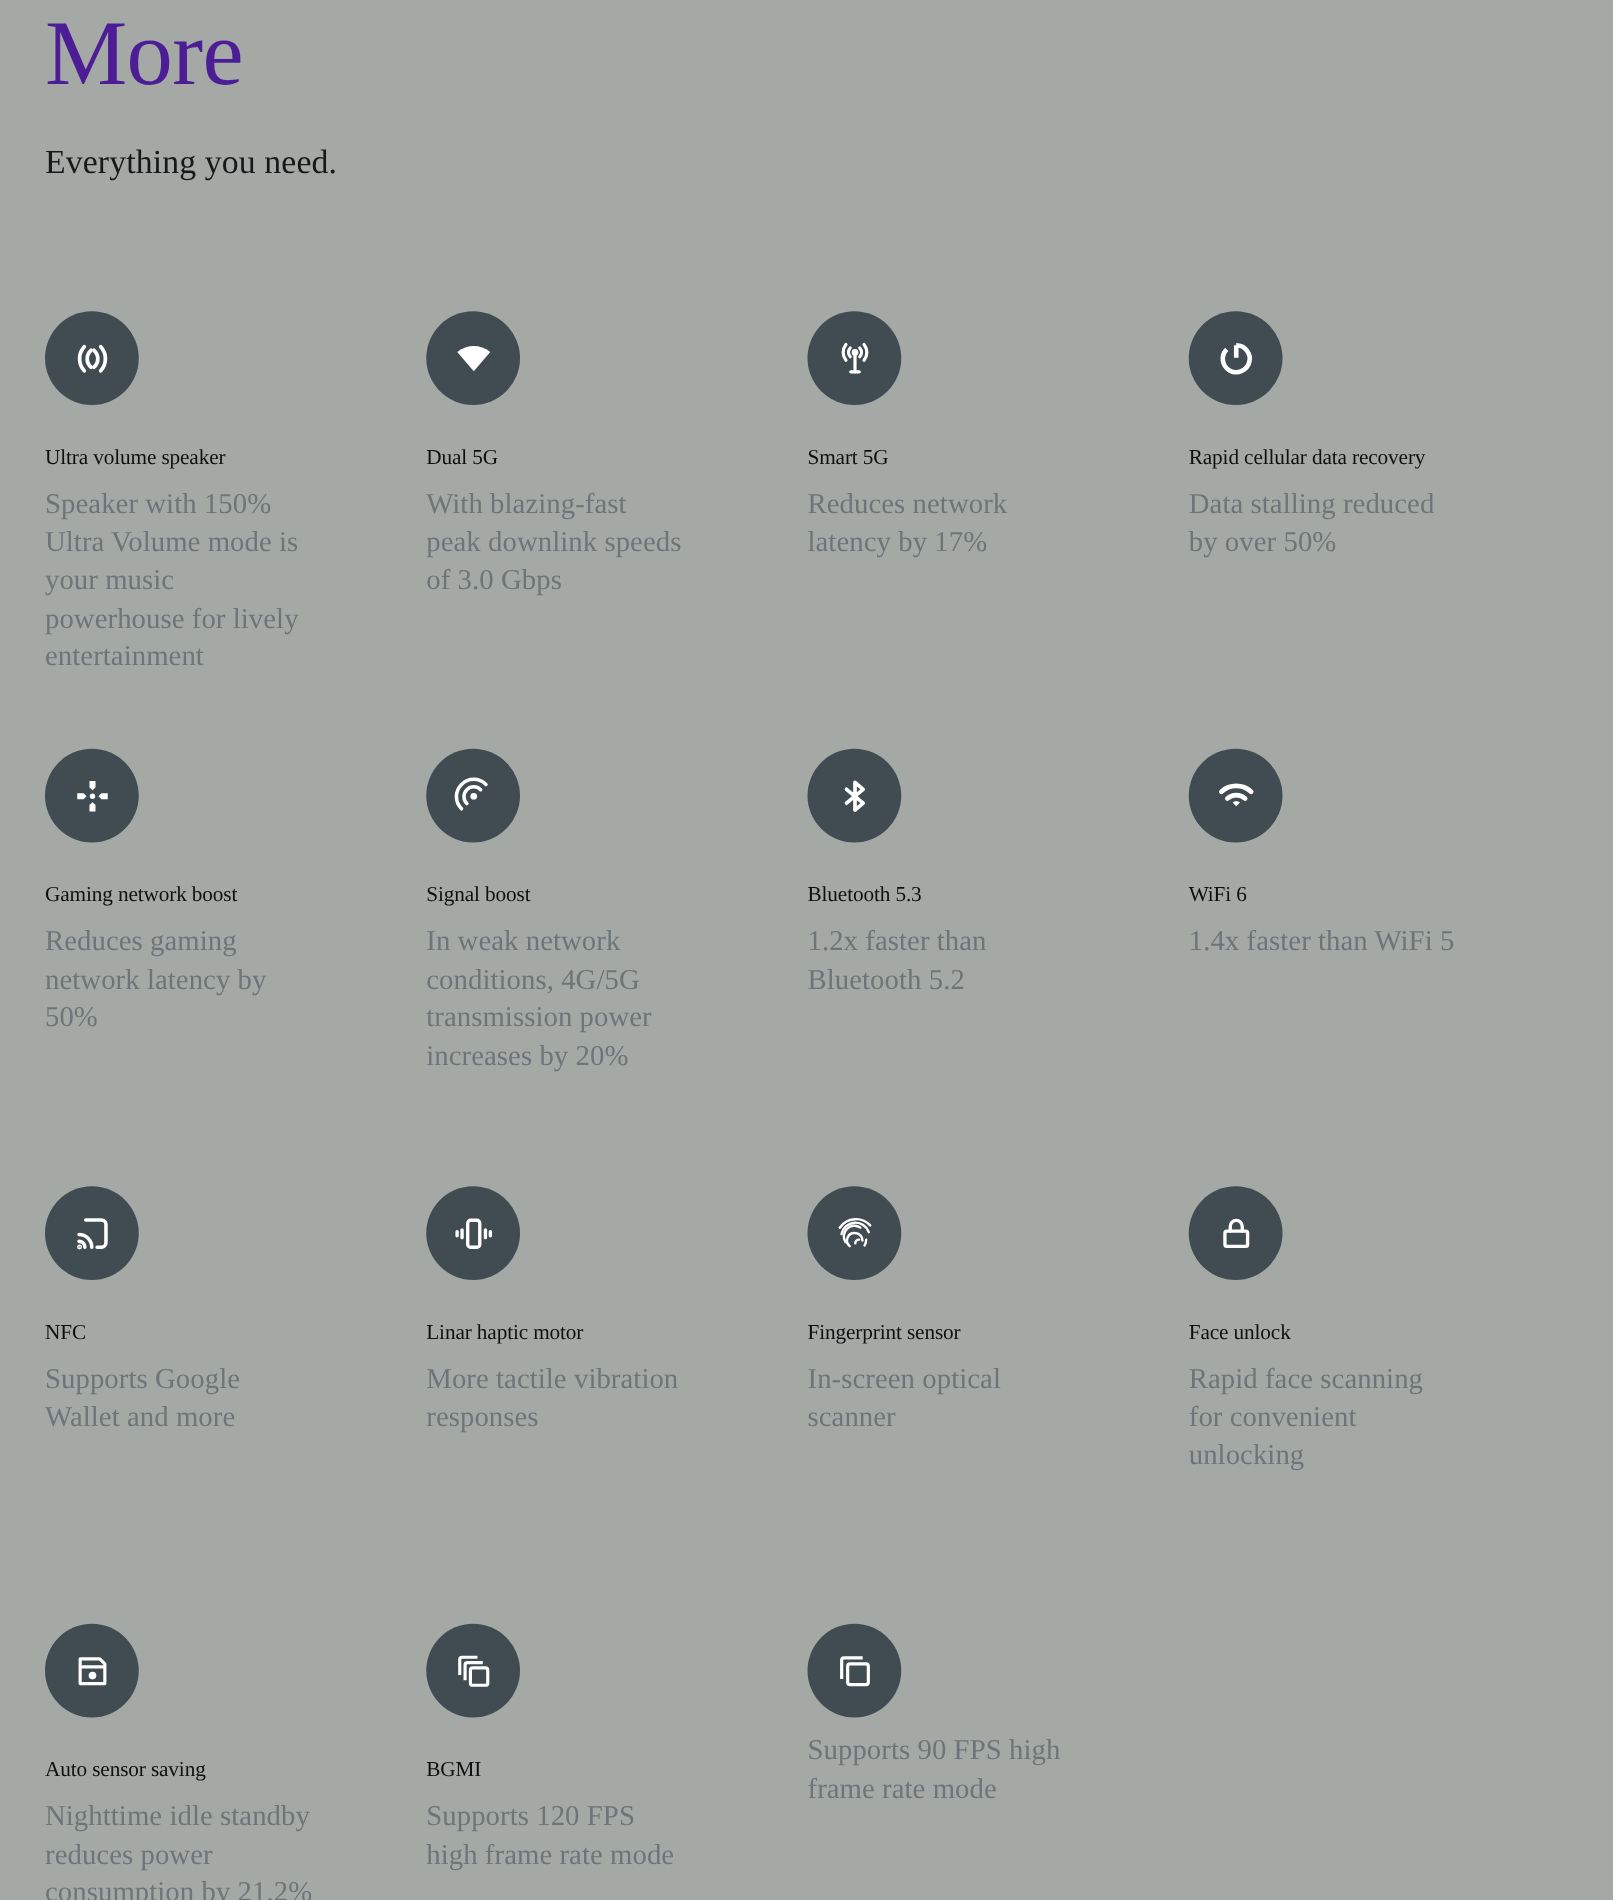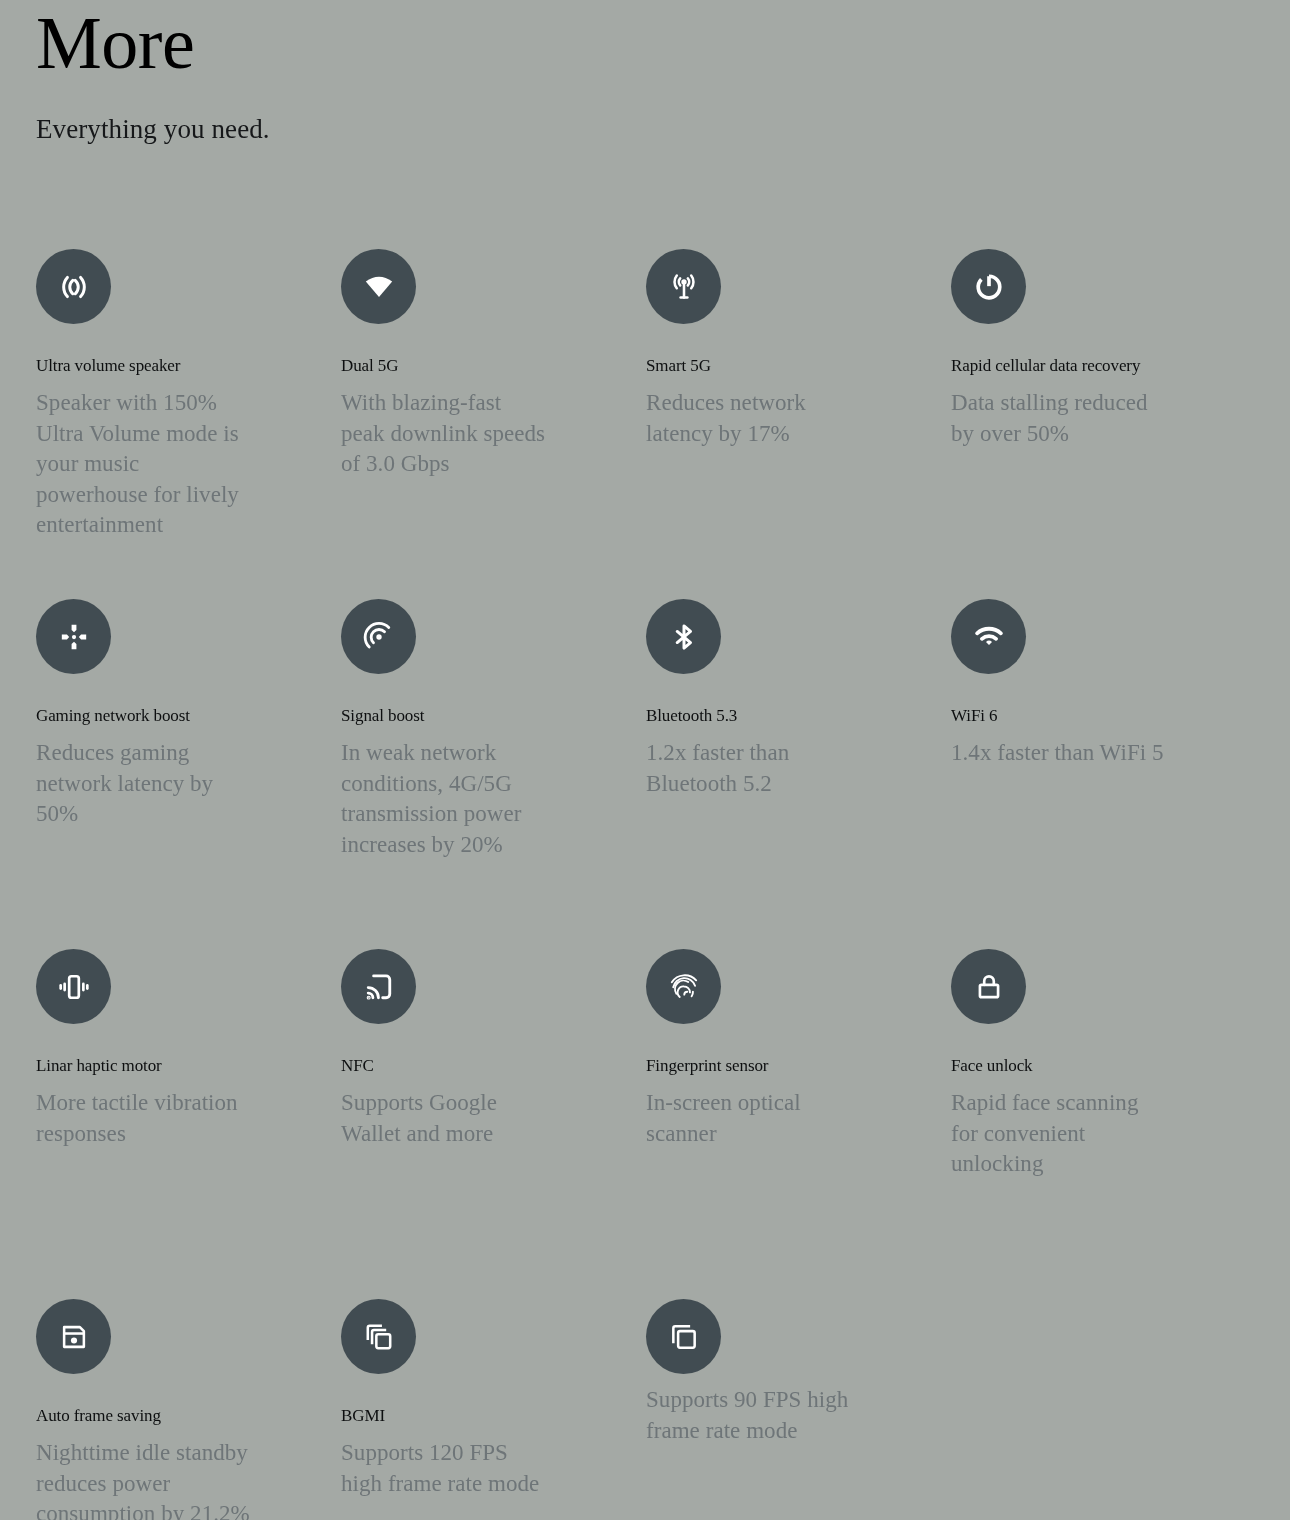"More" .page-title { color: #000000 -> #4c1d95 }
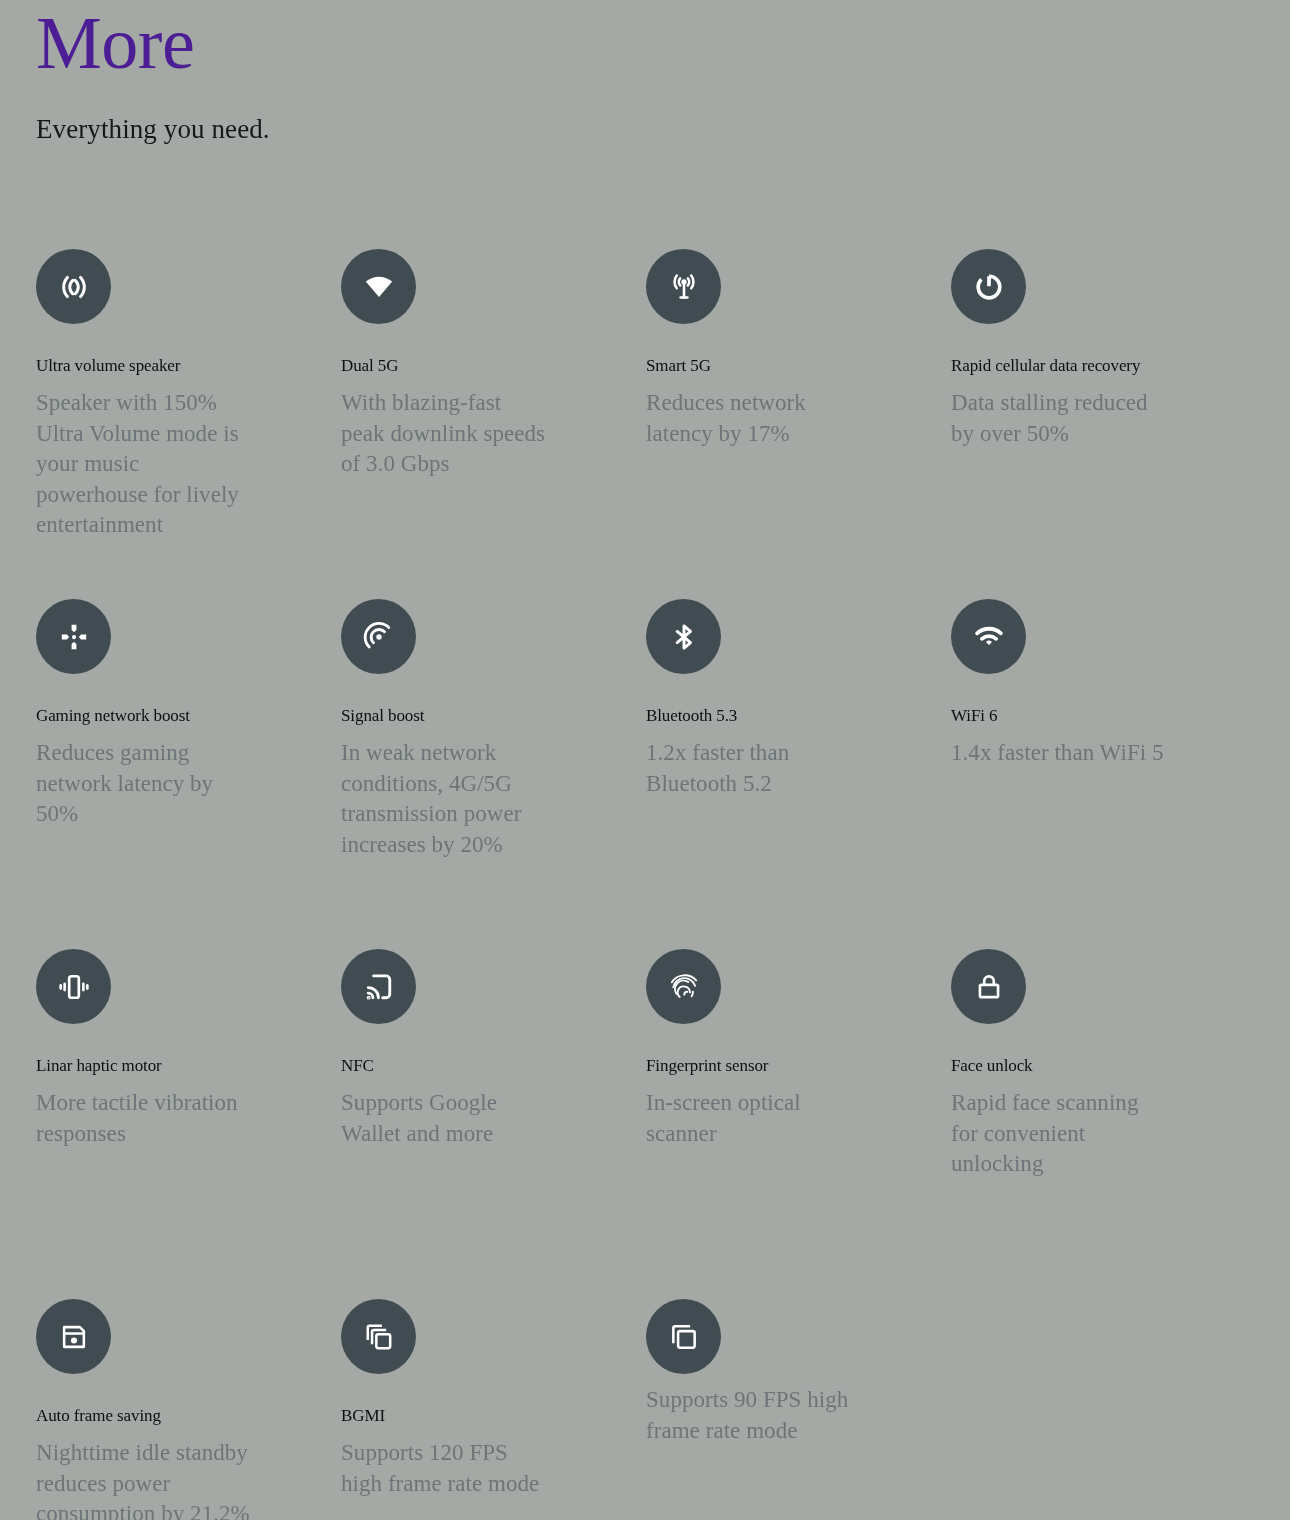"Linar haptic motor" div.feature { order: before "NFC" -> after "NFC" }
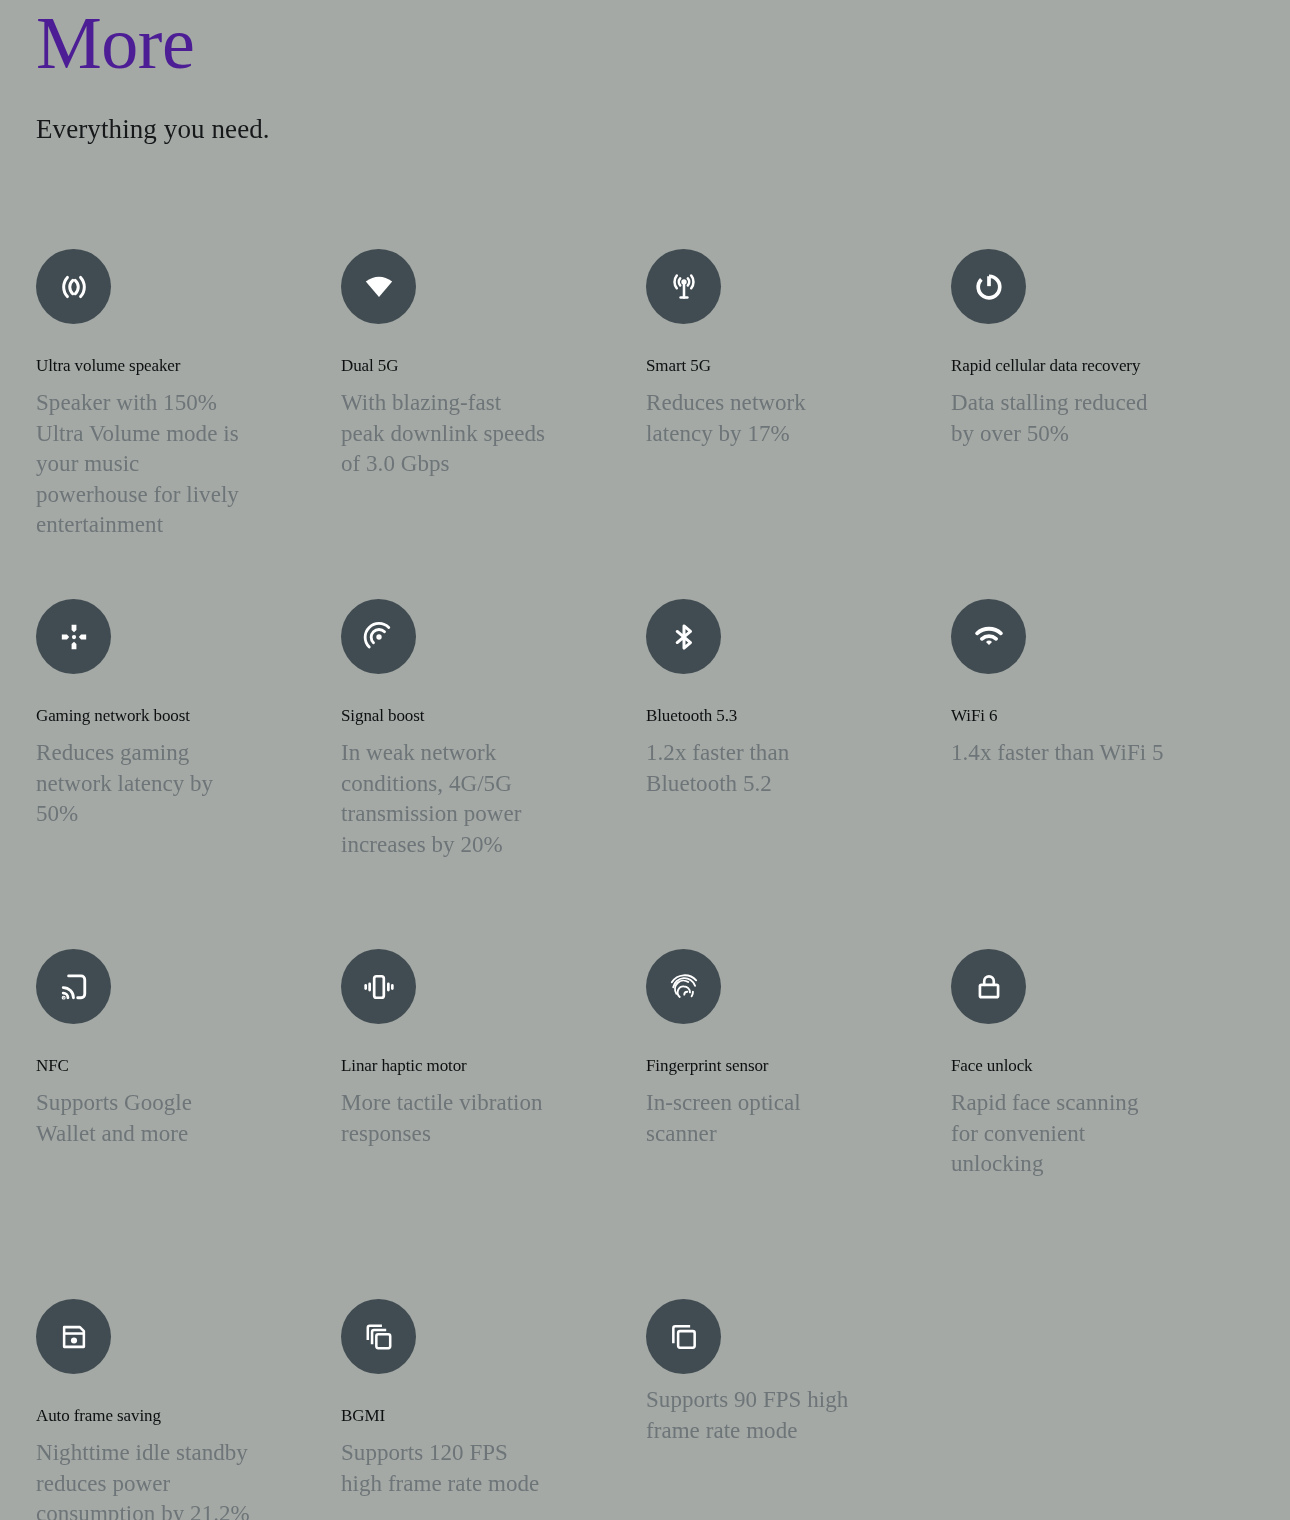"Auto frame saving" div.feature-title { text: frame -> sensor }
